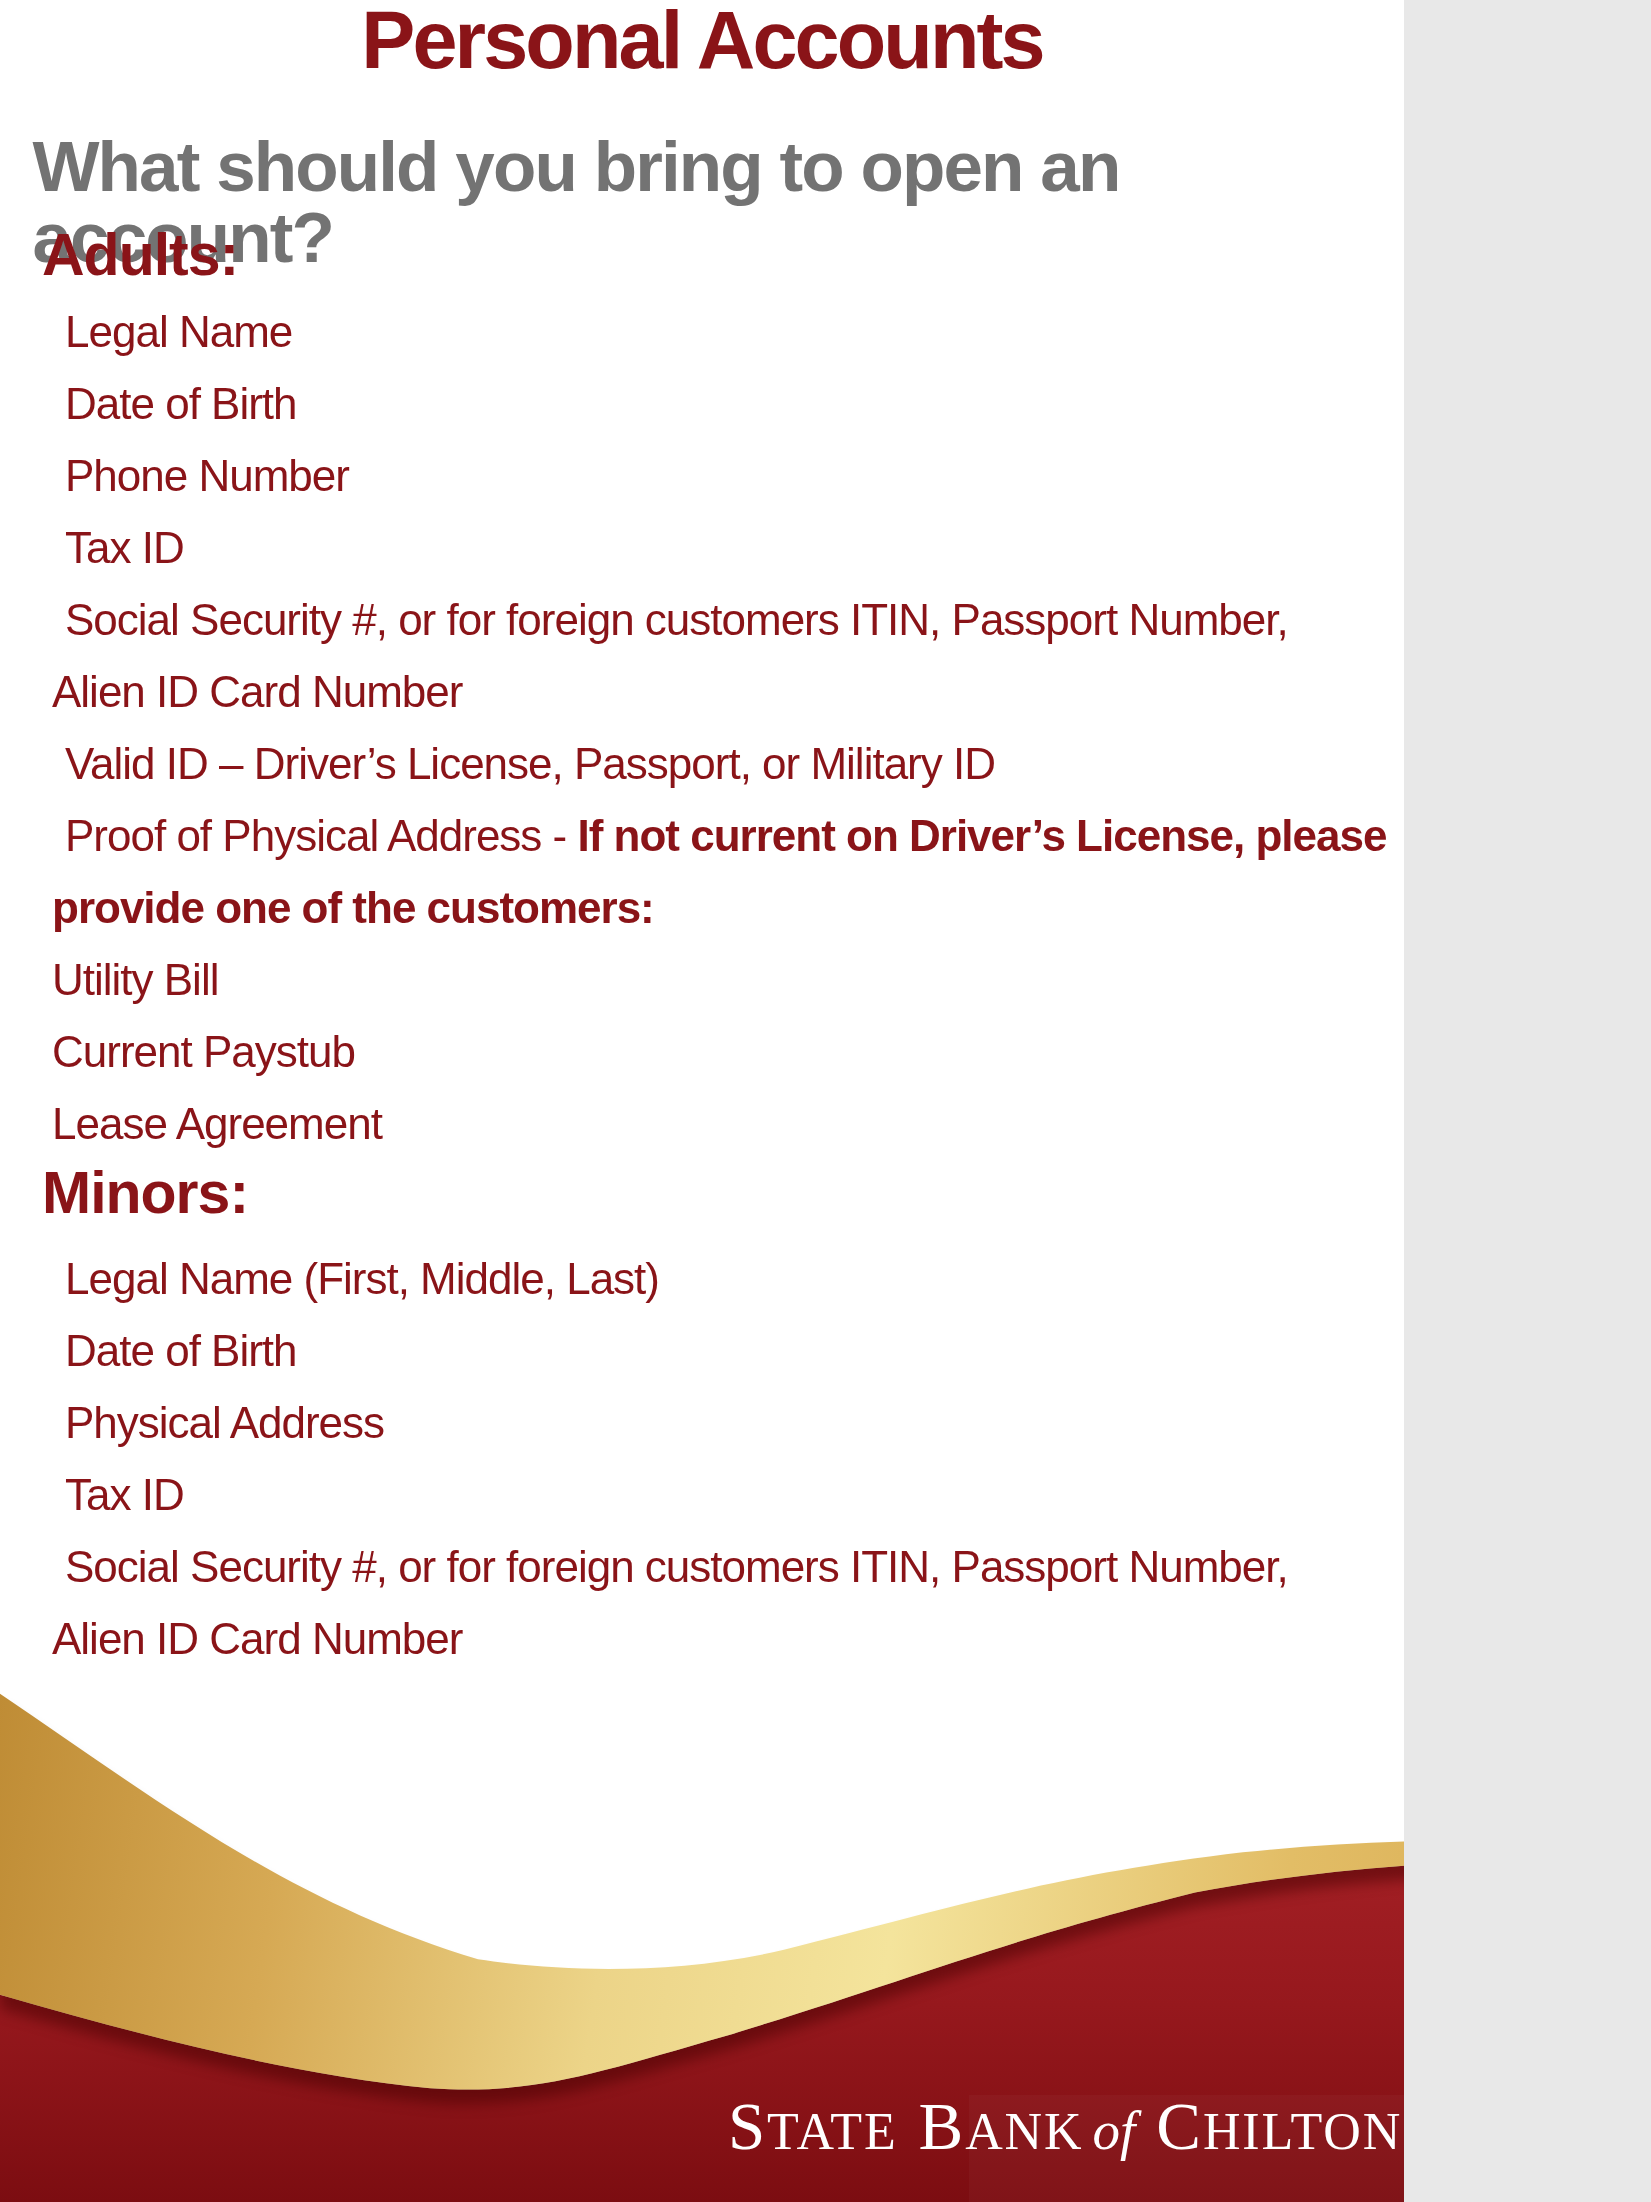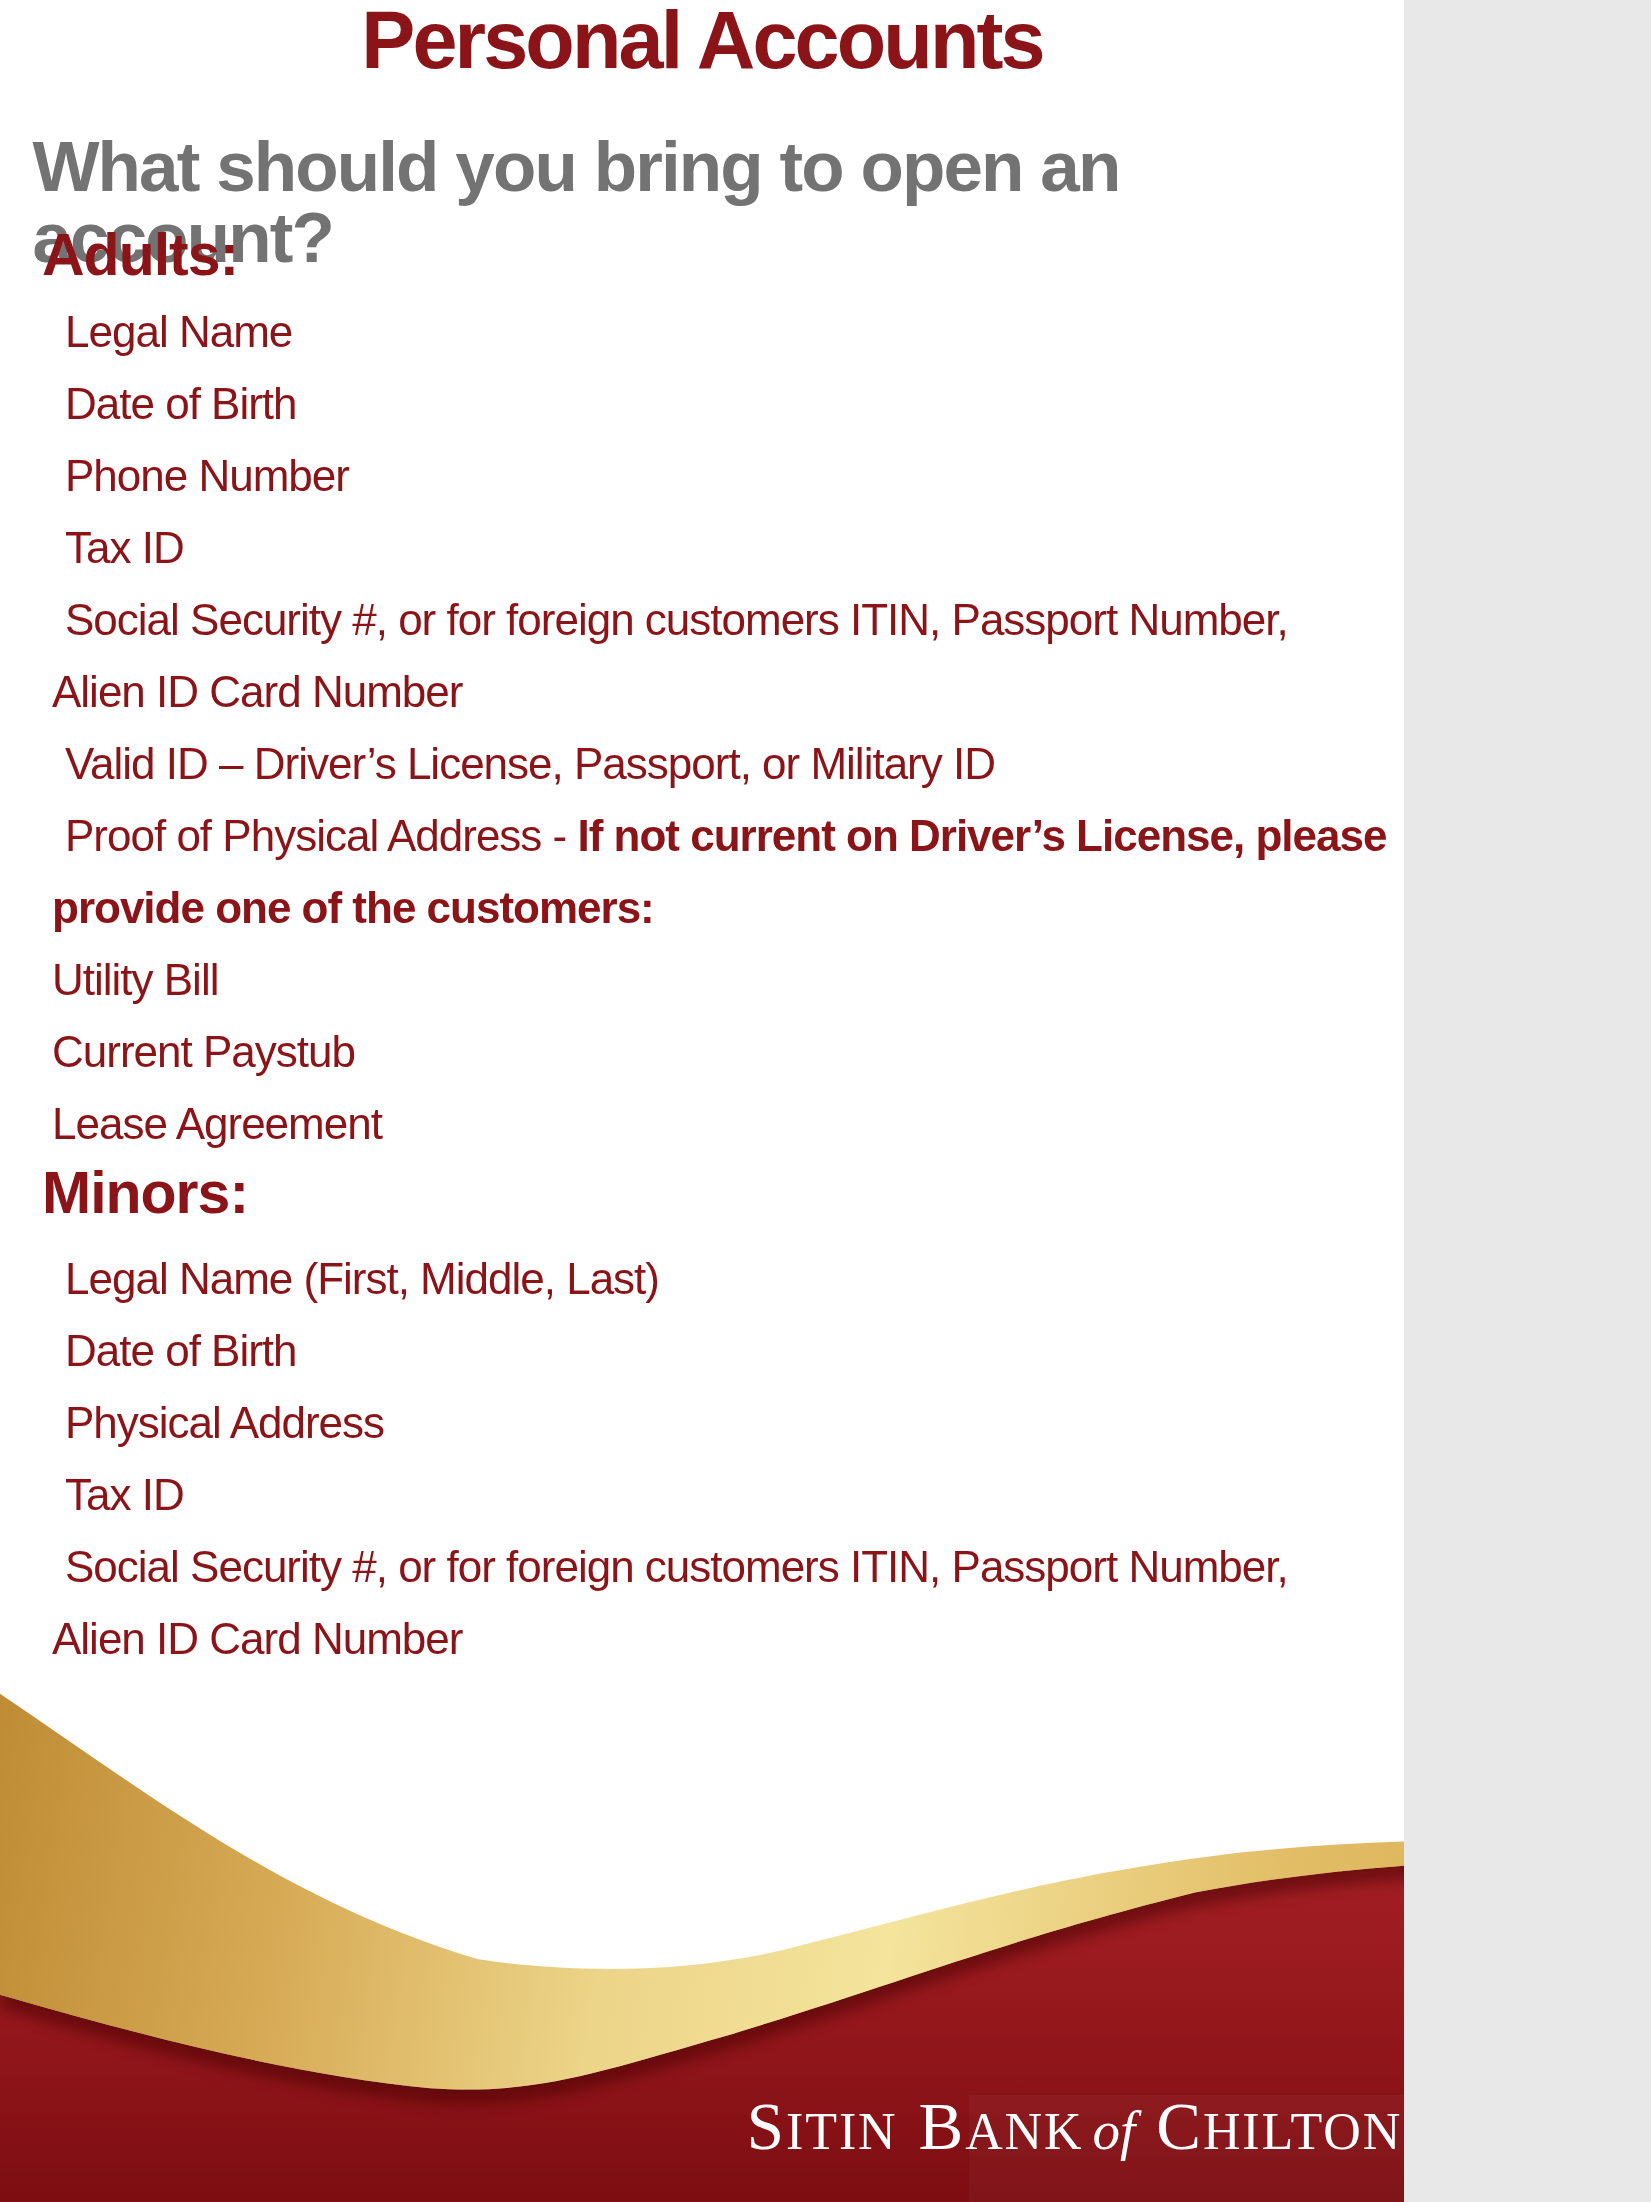"ITIN" span.sm { text: ITIN -> TATE }
